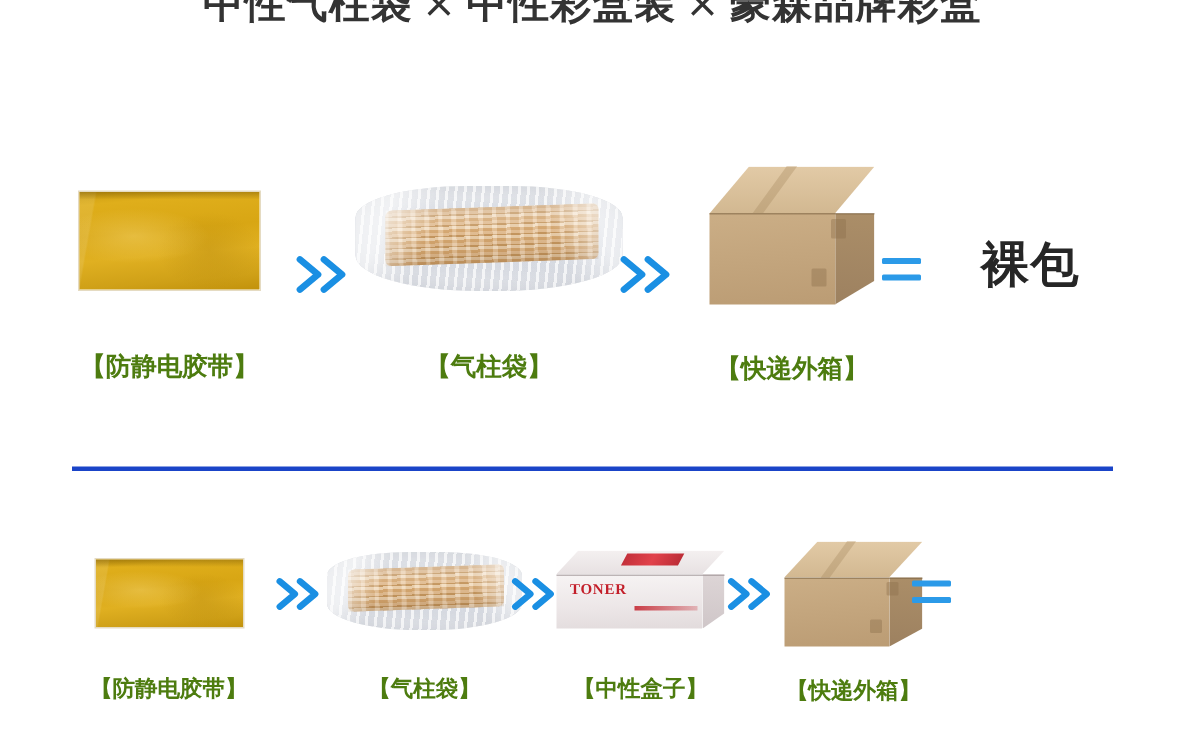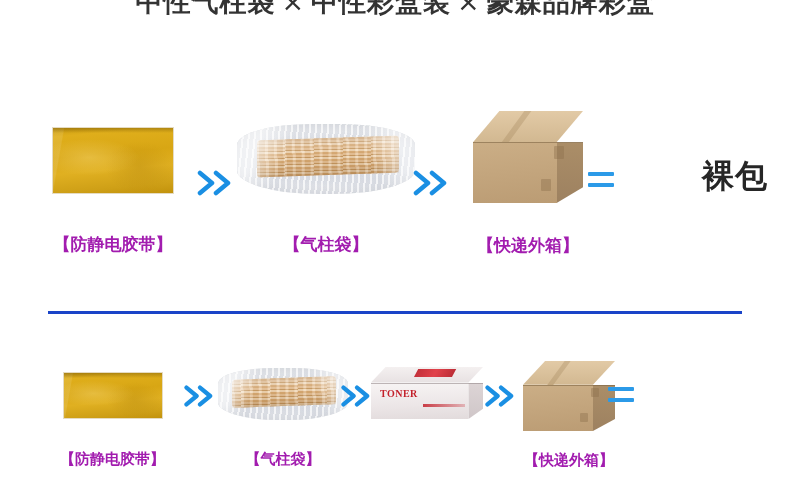"裸包" div.result { margin-left: 48px -> none }
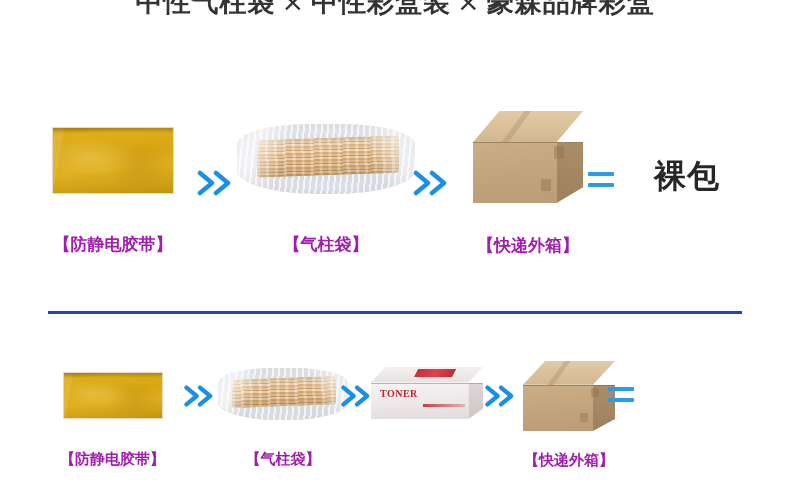"【防静电胶带】" .caption { color: #a21caf -> #4d7c0f }
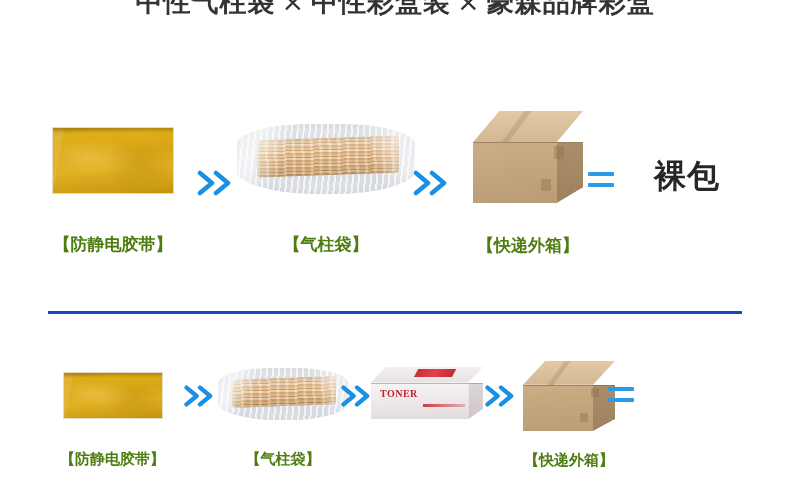"【中性盒子】" div.caption { html: none -> <div>【中性盒子】</div> }
